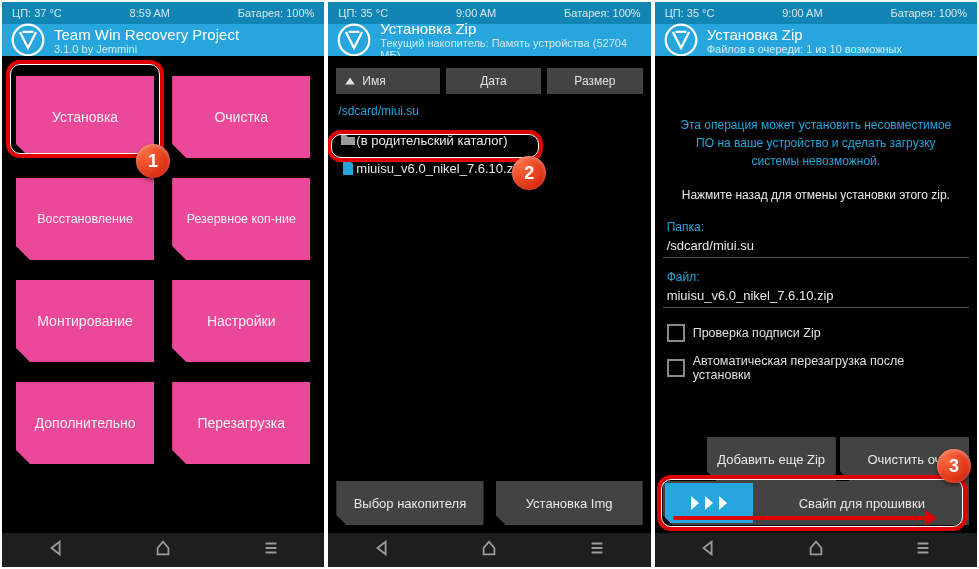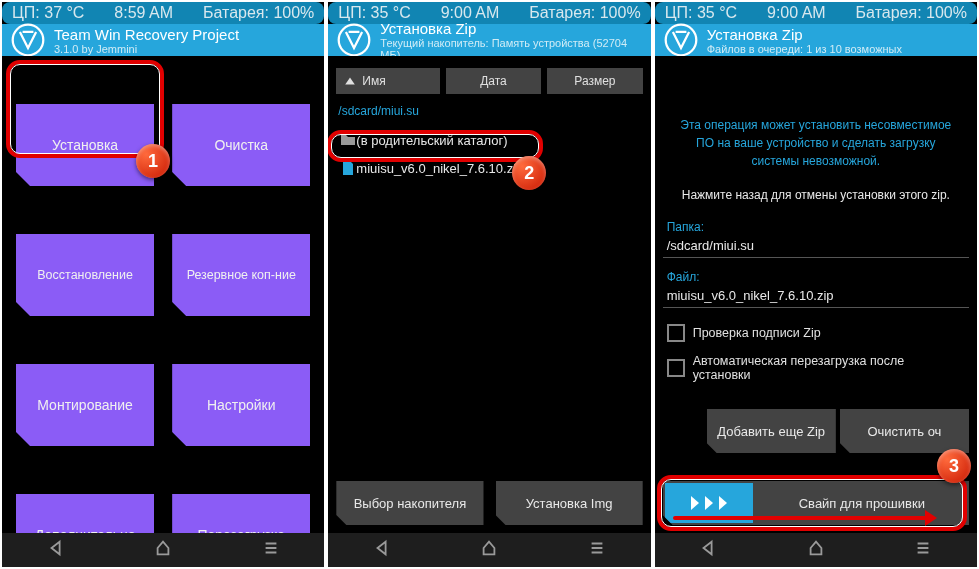"ЦП: 37 °C" .statusbar { border-radius: 8px -> none; font-size: 16px -> 11px }
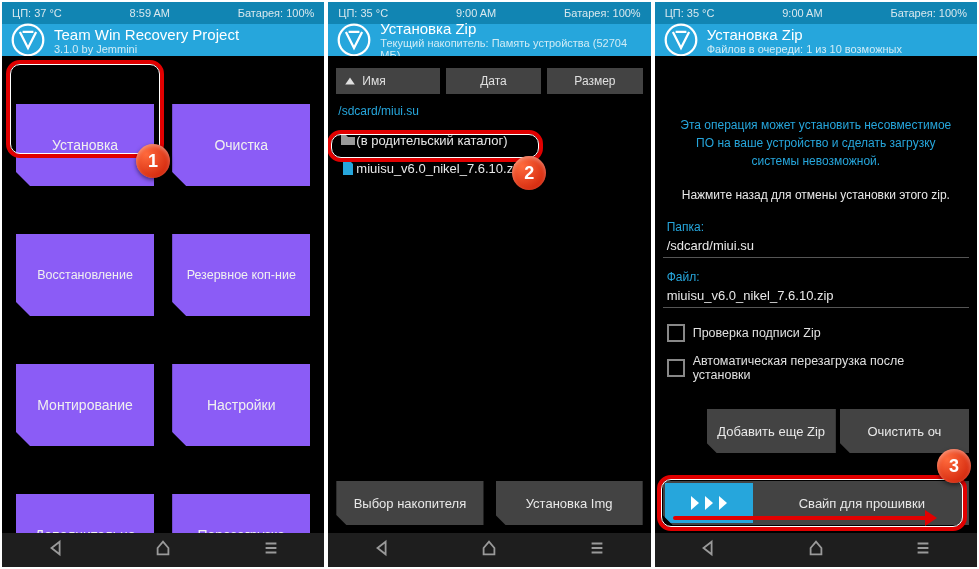"Установка" .tile { background: #8b5cf6 -> #ec4899; margin-top: 28px -> none }
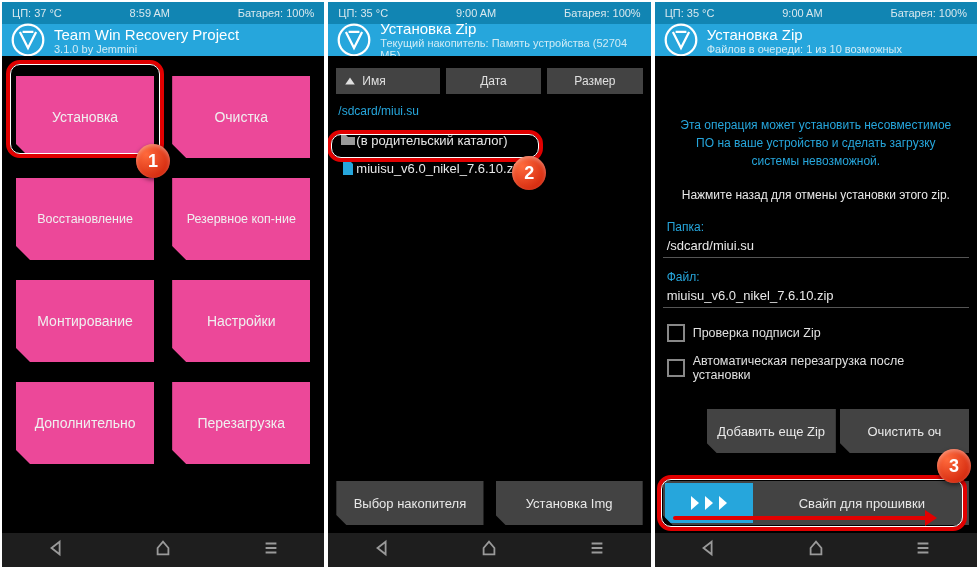"Добавить еще Zip" .btn-row-upper { bottom: 80px -> 52px }
